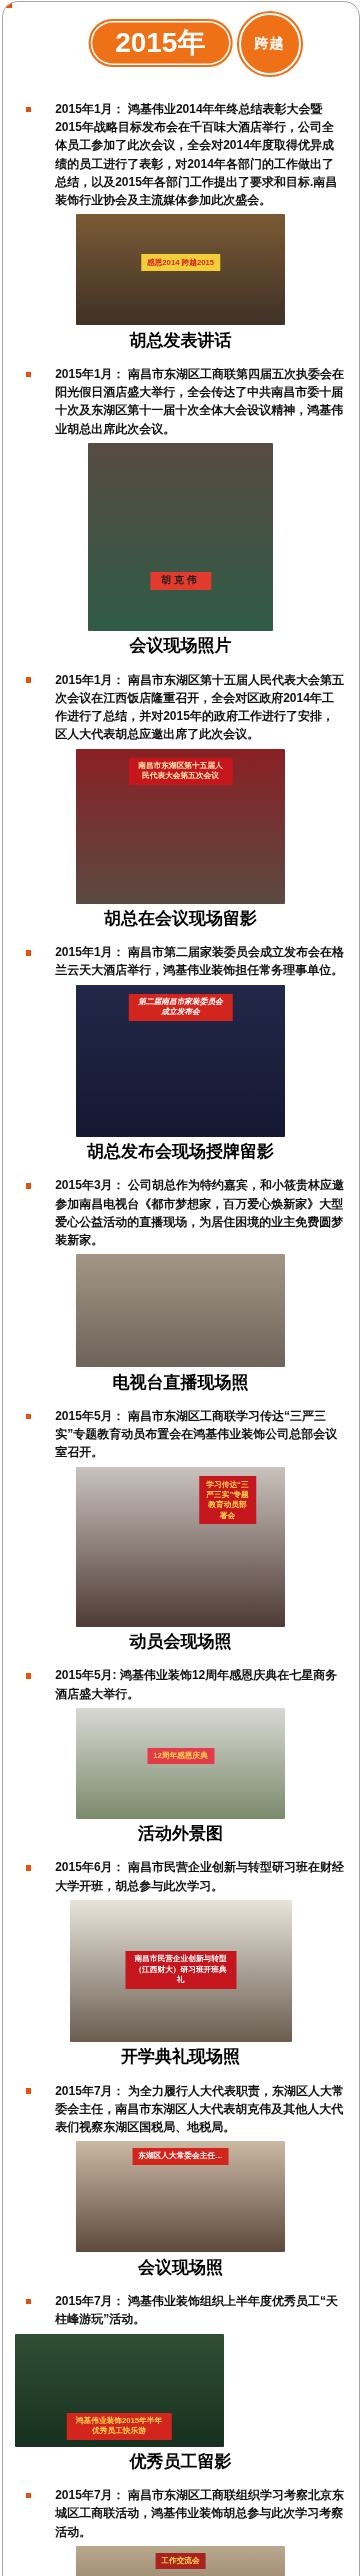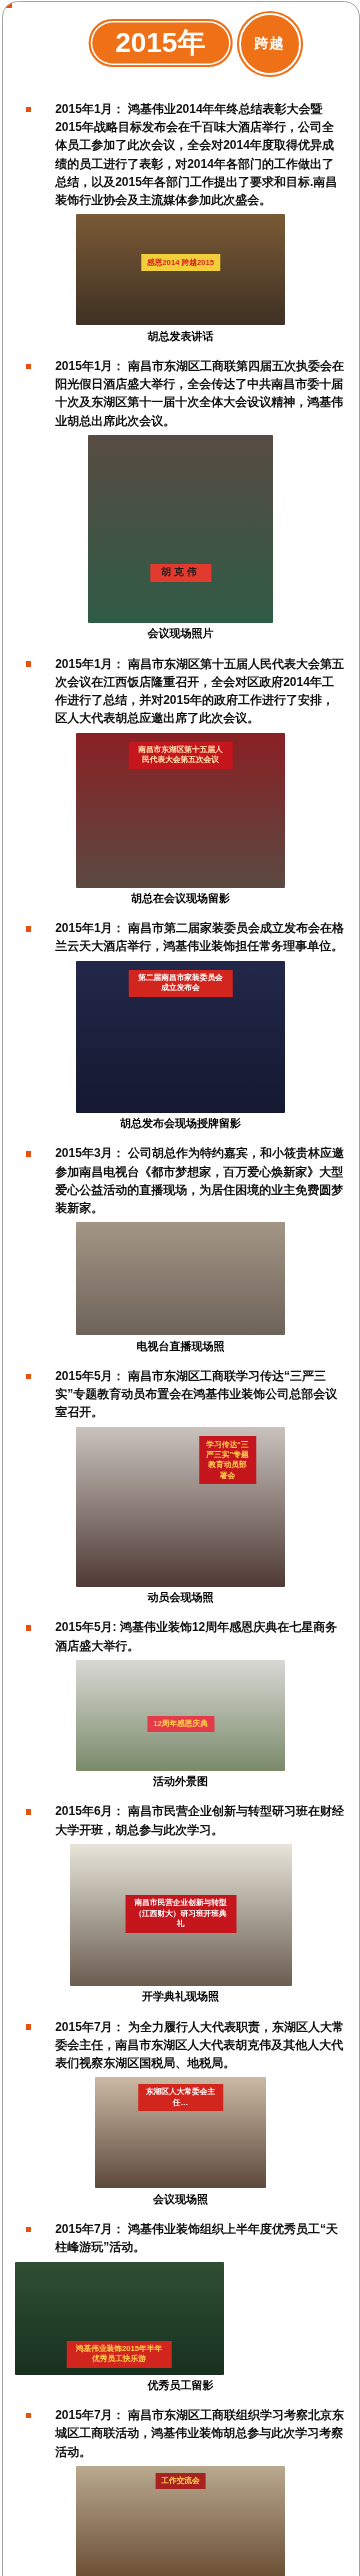"胡总发表讲话" .caption { font-size: 11px -> 17px }
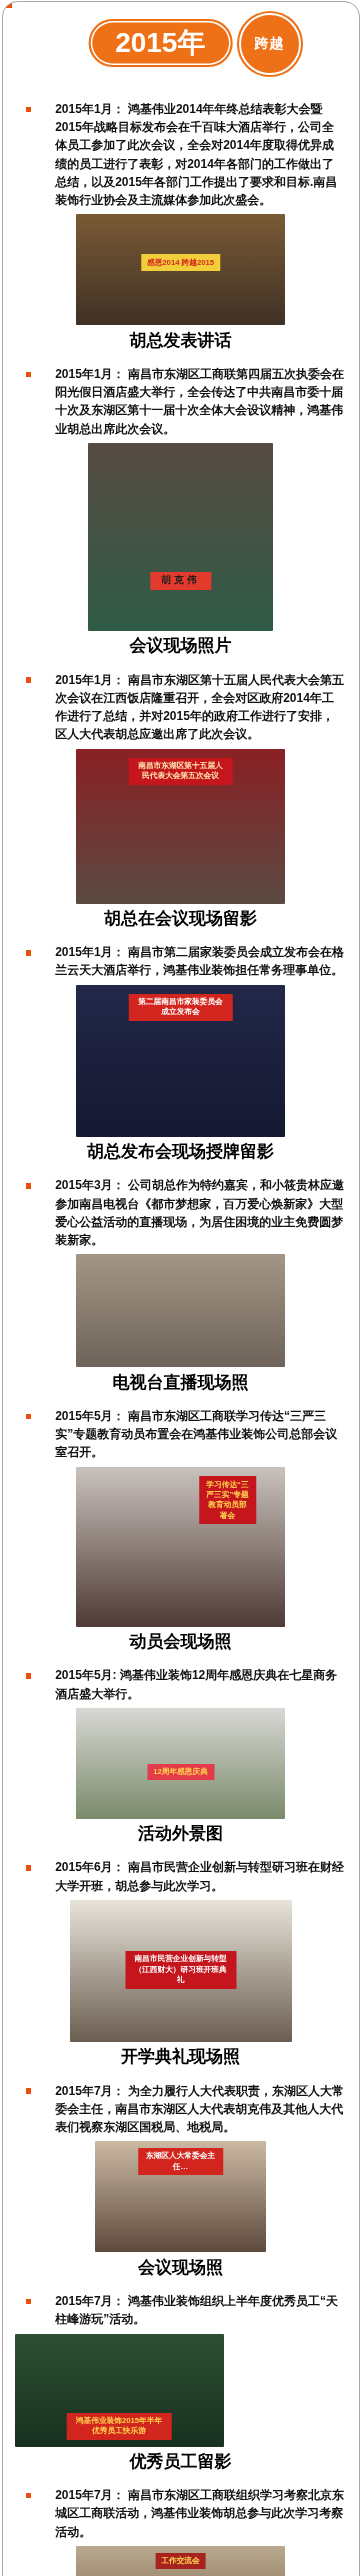"第二届南昌市家装委员会成立发布会" div.photo-banner { font-style: none -> italic }
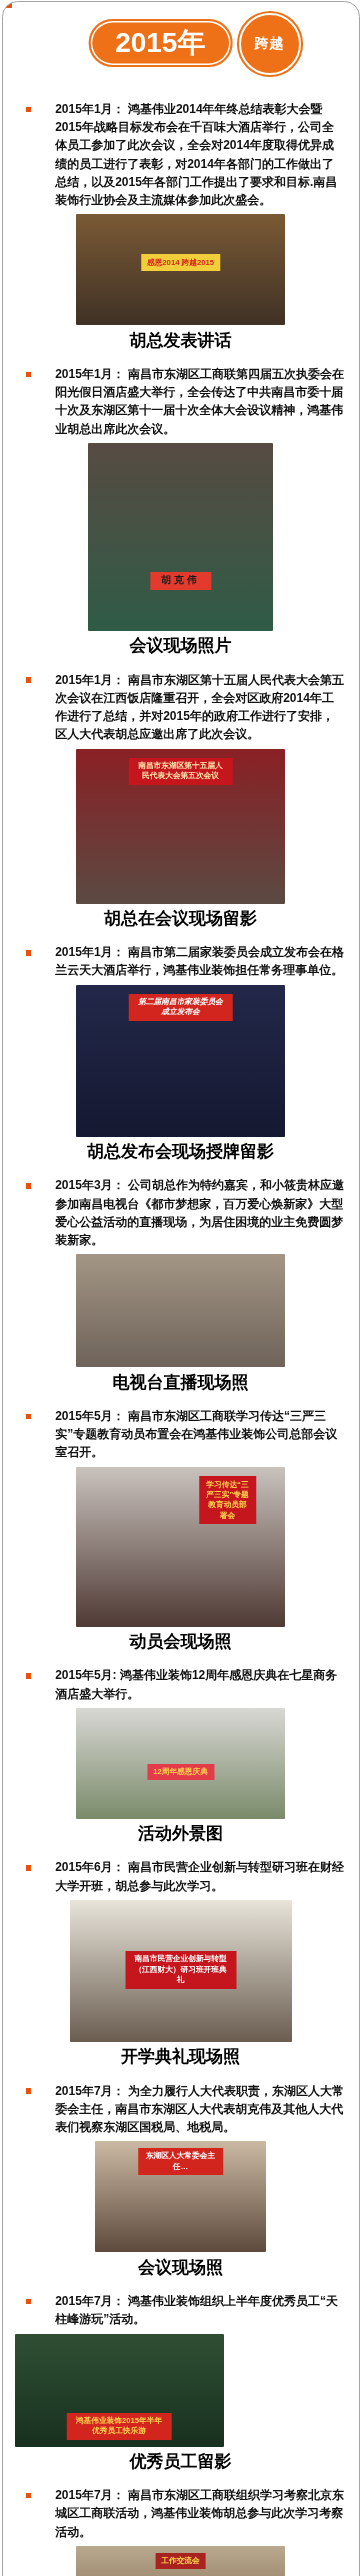"12周年感恩庆典" div.photo-banner { margin-top: 16px -> none }
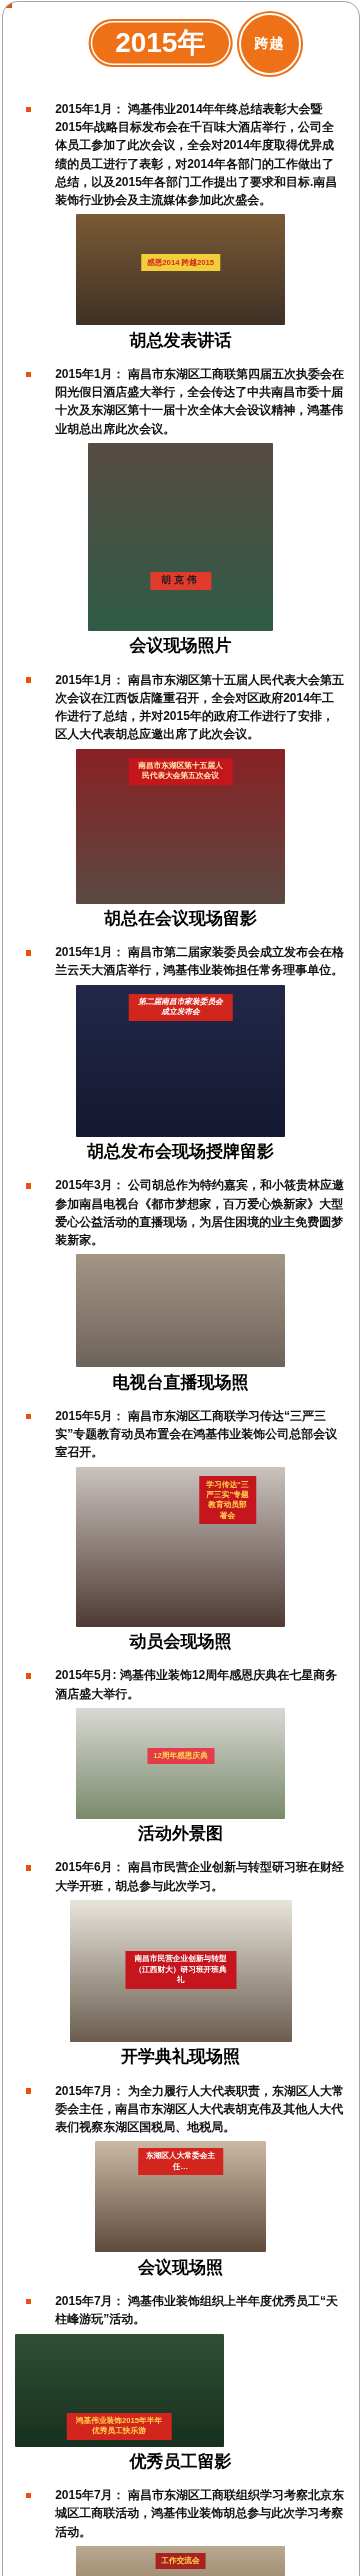"东湖区人大常委会主任…" figure.photo { width: 171px -> 209px }
